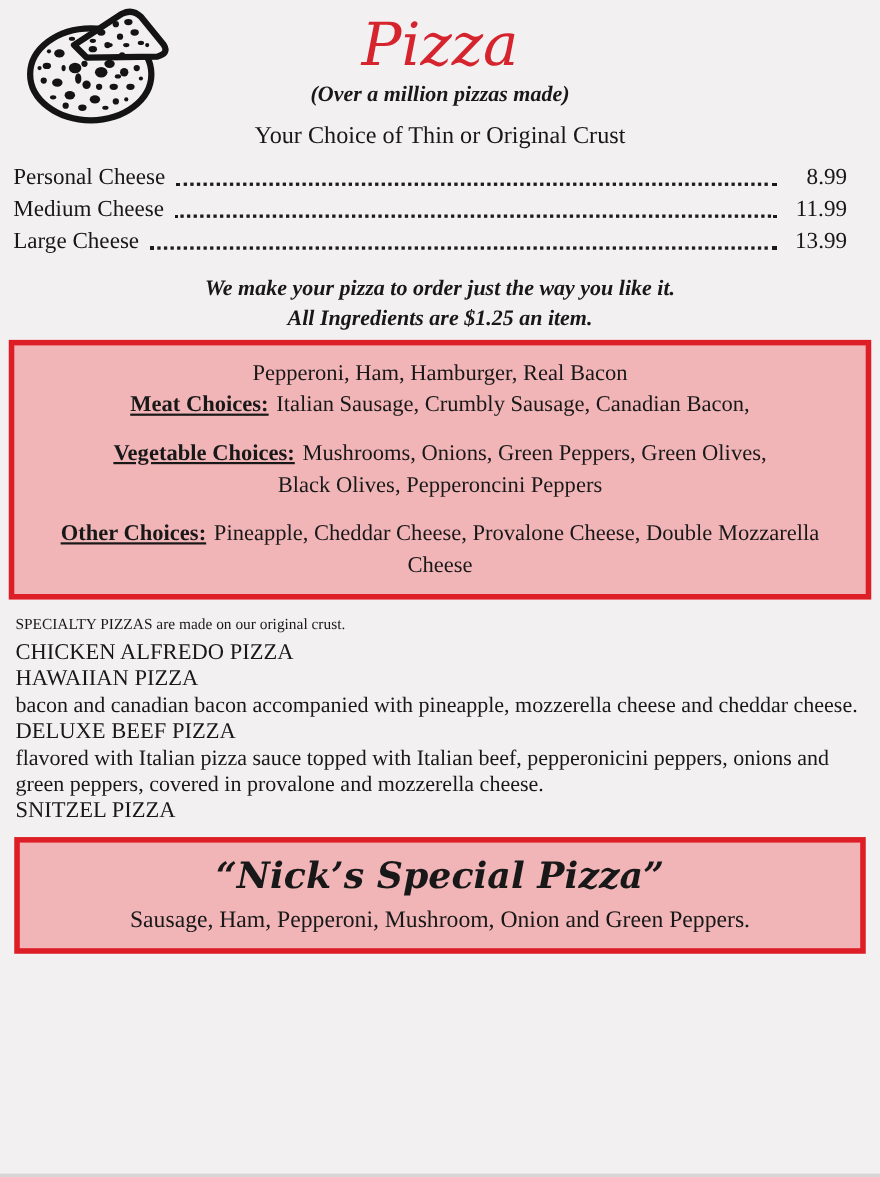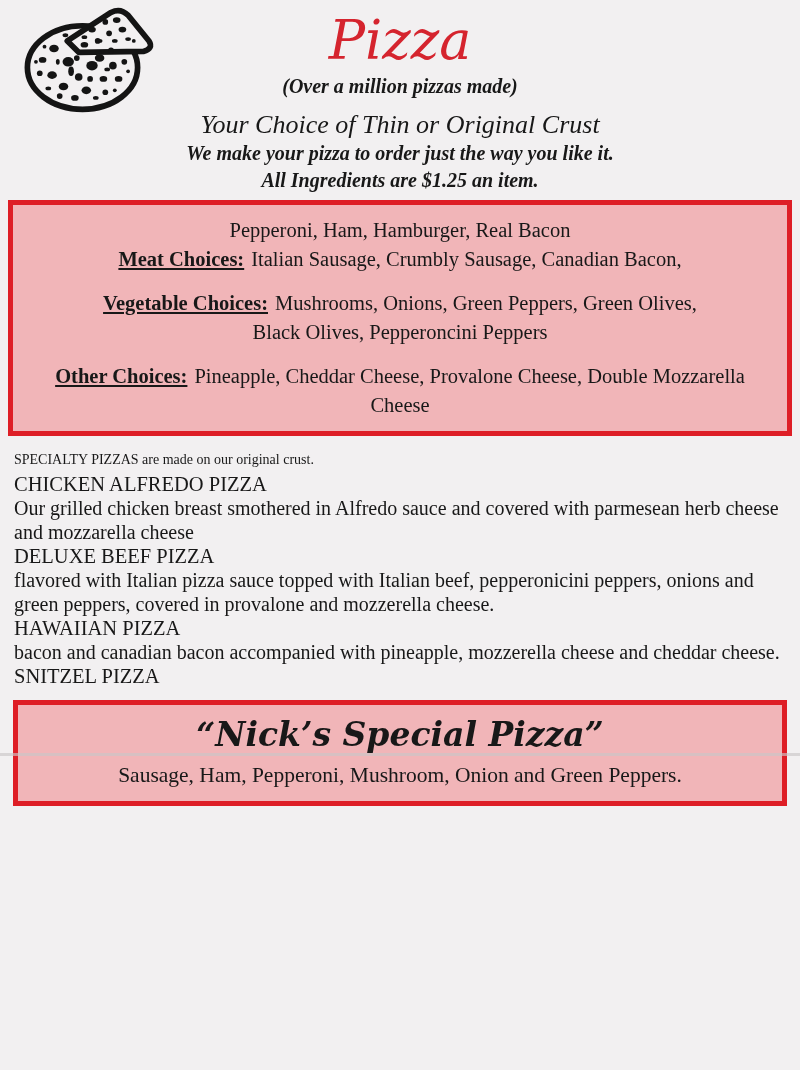"Pizza" .page { height: 756px -> 1070px }
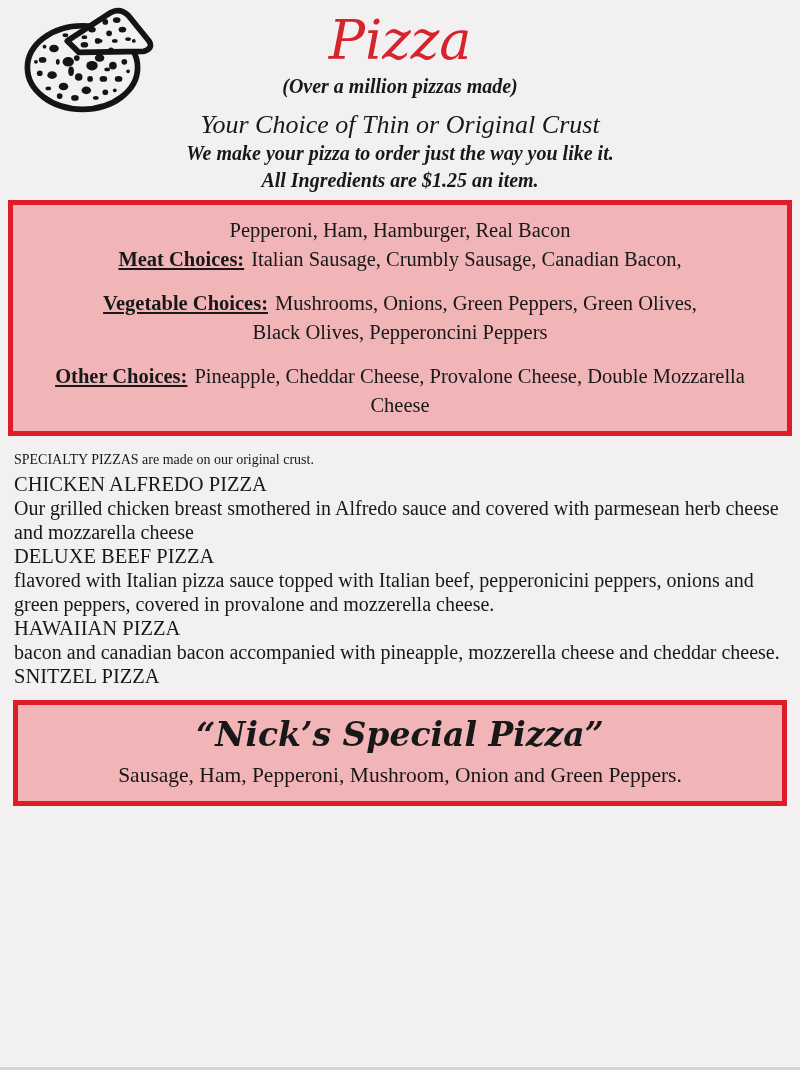"Your Choice of Thin or" .crust { font-size: 26px -> 22px; font-style: italic -> none }
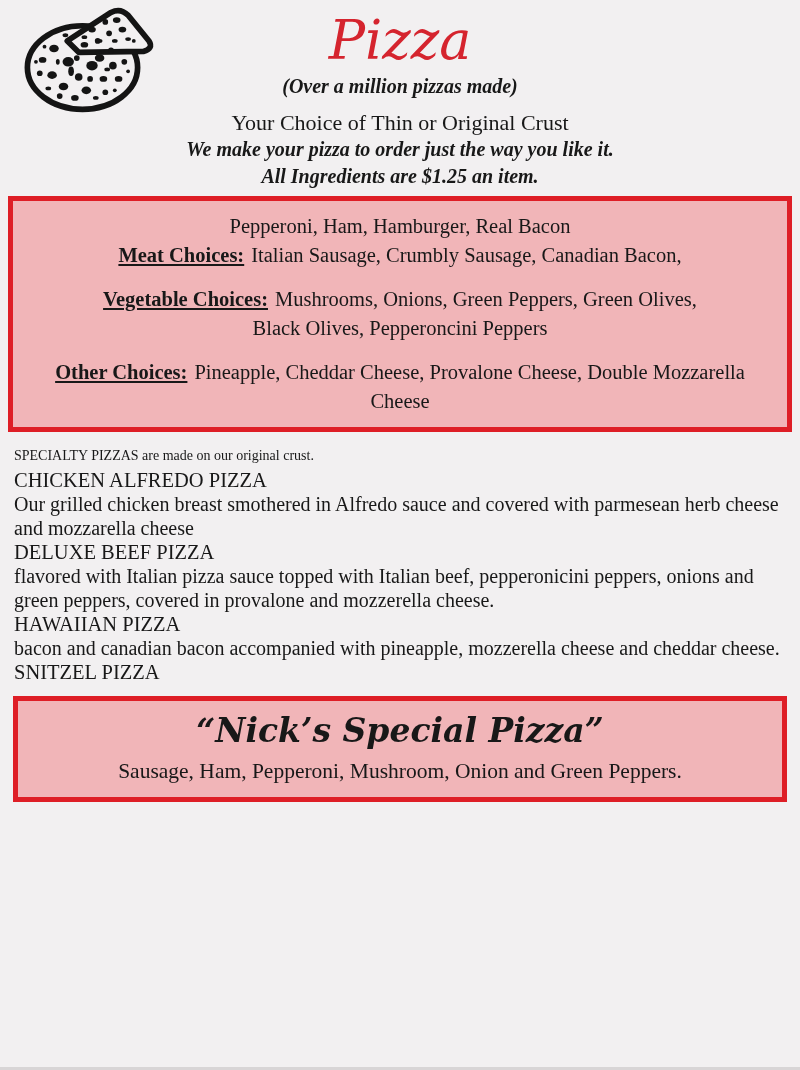"Personal Cheese" div.price-list { html: none -> <div> <div> <span>Personal Cheese</span> <span></span> <span>8.99</span> </div> <div> <span>Medium Cheese</span> <span></span> <span>11.99</span> </div> <div> <span>Large Cheese</span> <span></span> <span>13.99</span> </div> </div> }
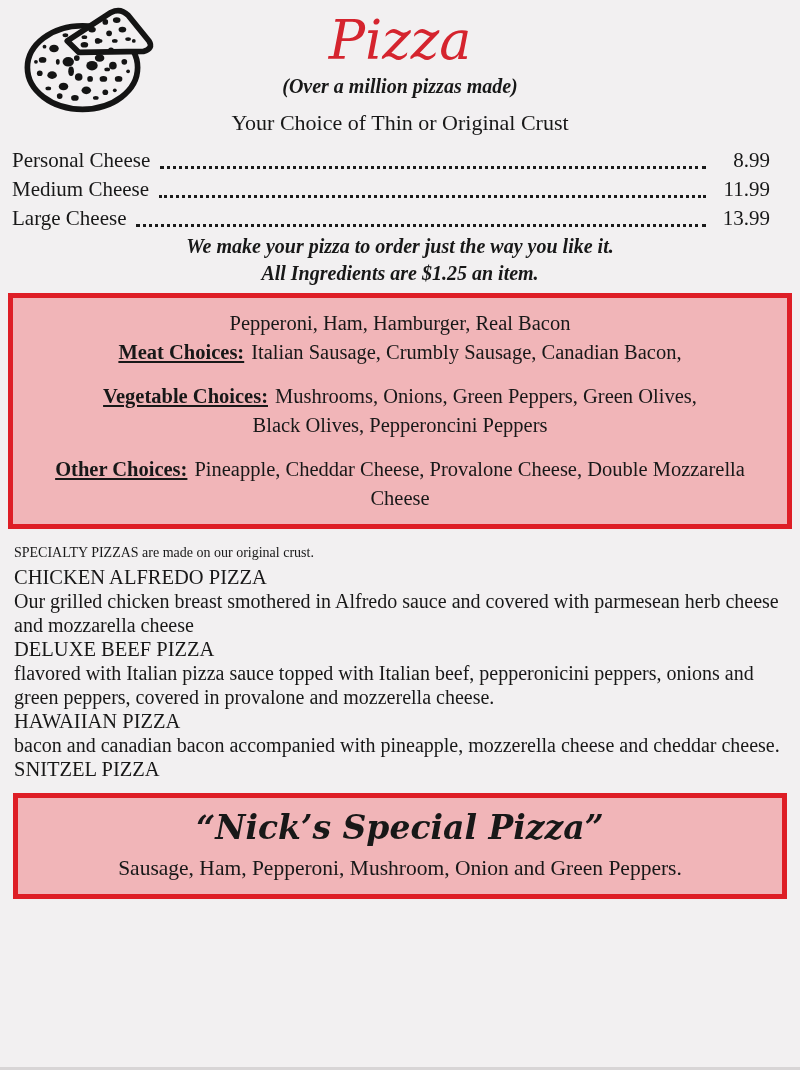"We make your pizza to" .notes { margin-top: 0 -> 16px }
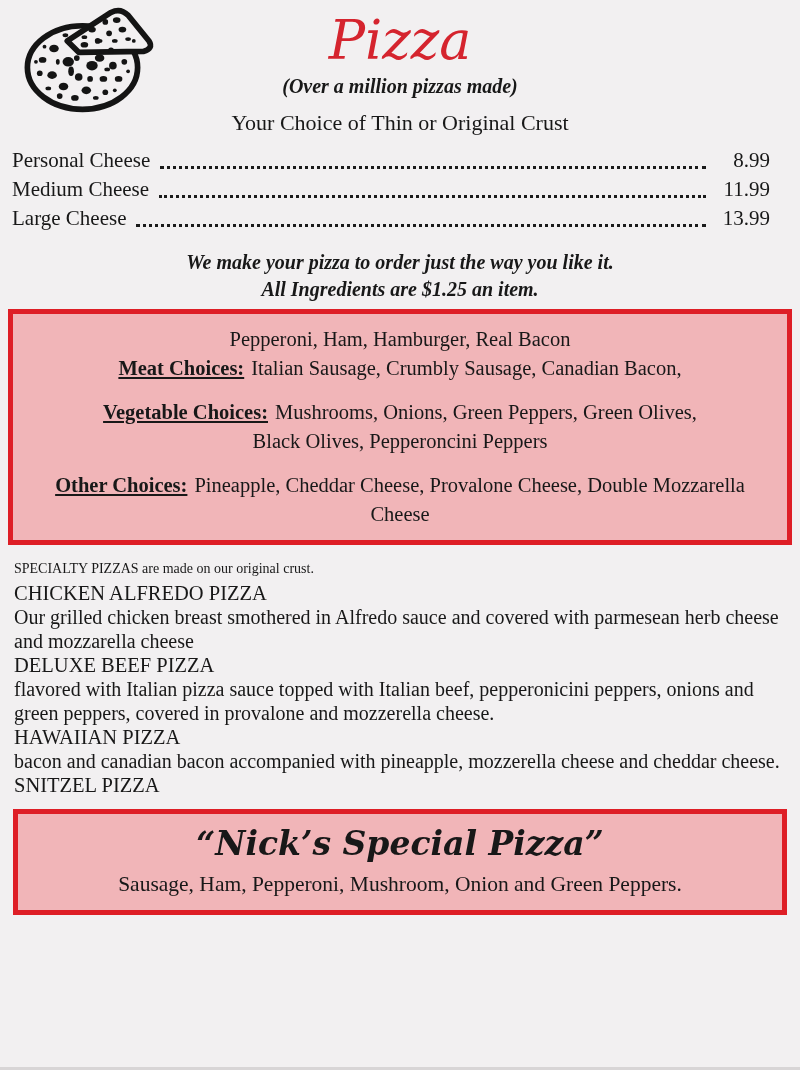"Our grilled chicken breast smothered" div.item-desc { html: <div>Our grilled chicken breast smothered in Alfredo sauce and covered with parmesean herb cheese and mozzarella cheese</div> -> none }
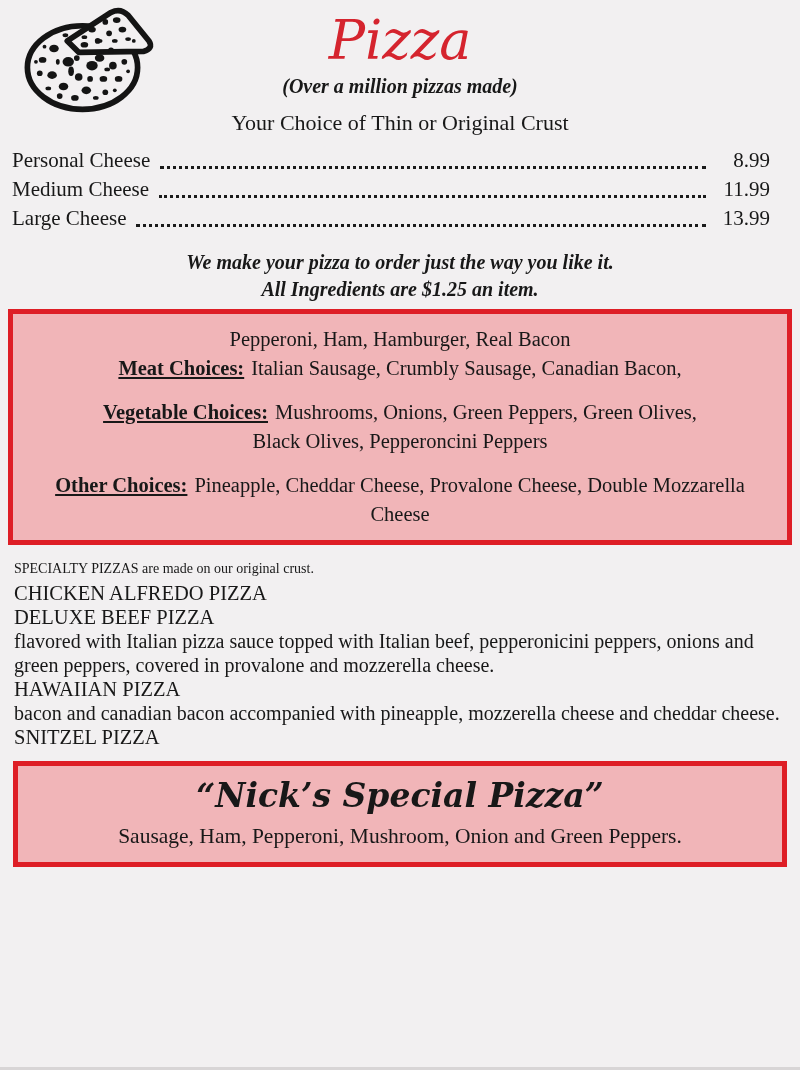"DELUXE BEEF PIZZA" div.item { order: before "HAWAIIAN PIZZA" -> after "HAWAIIAN PIZZA" }
